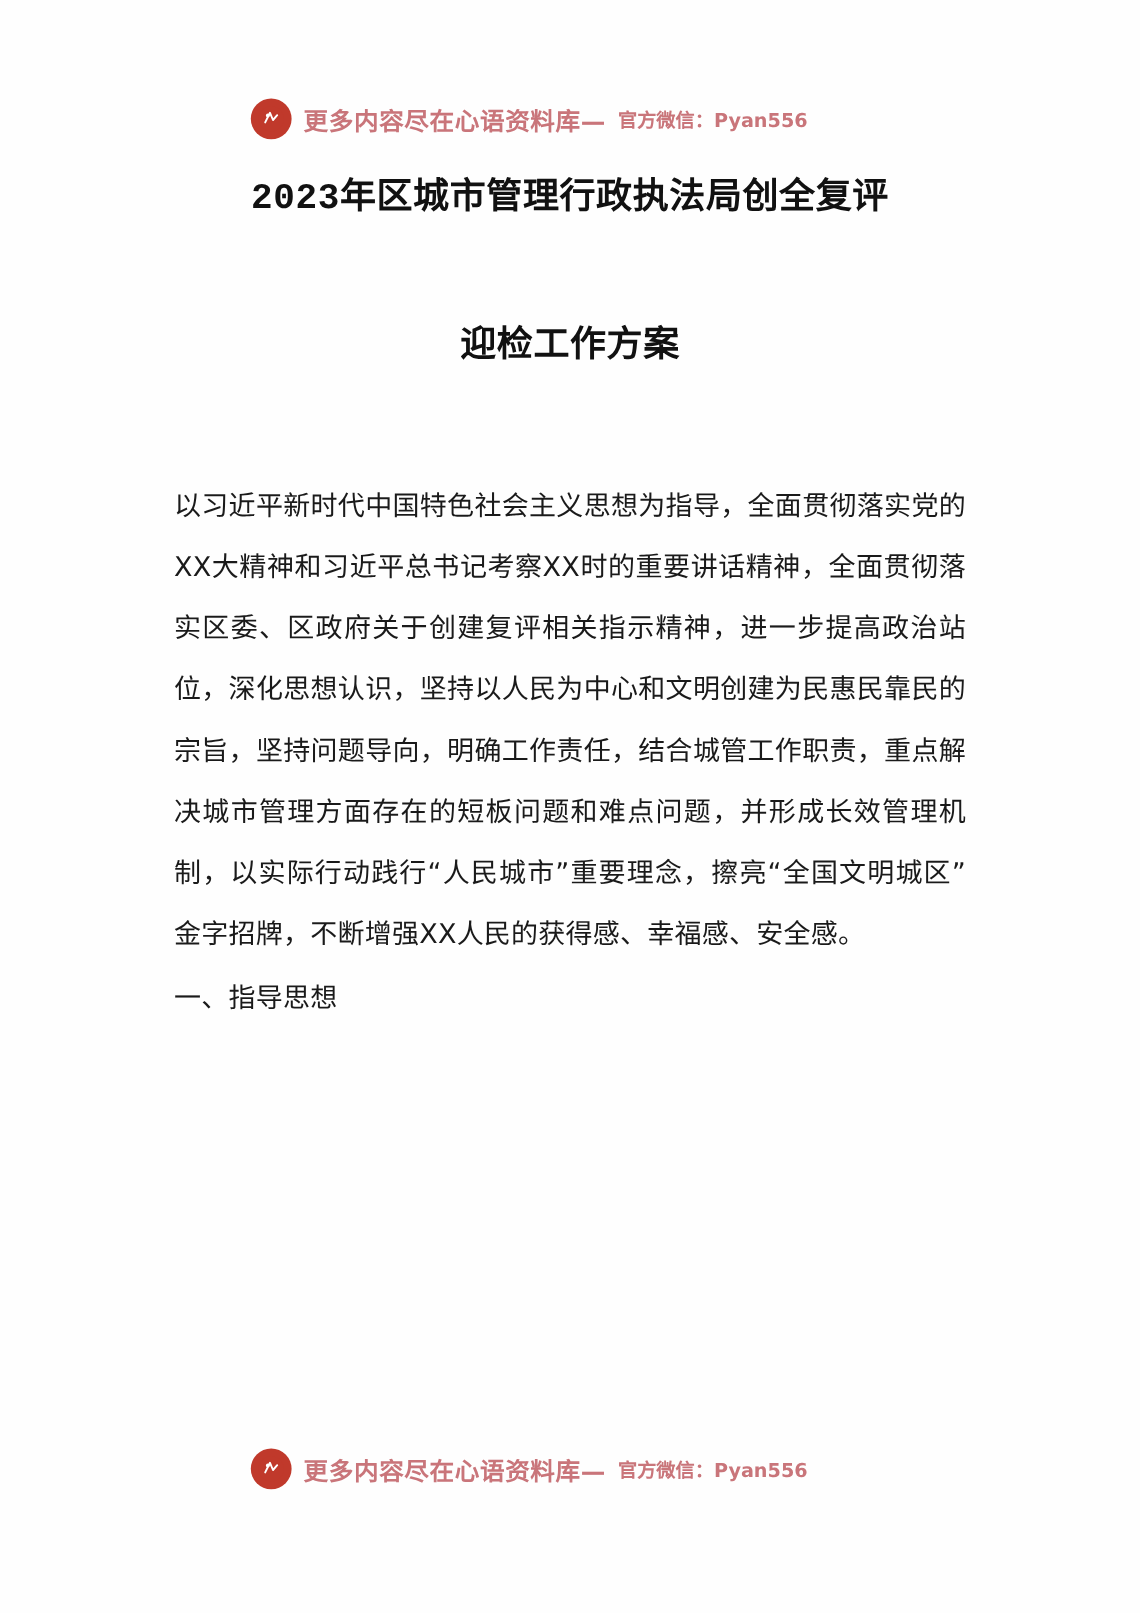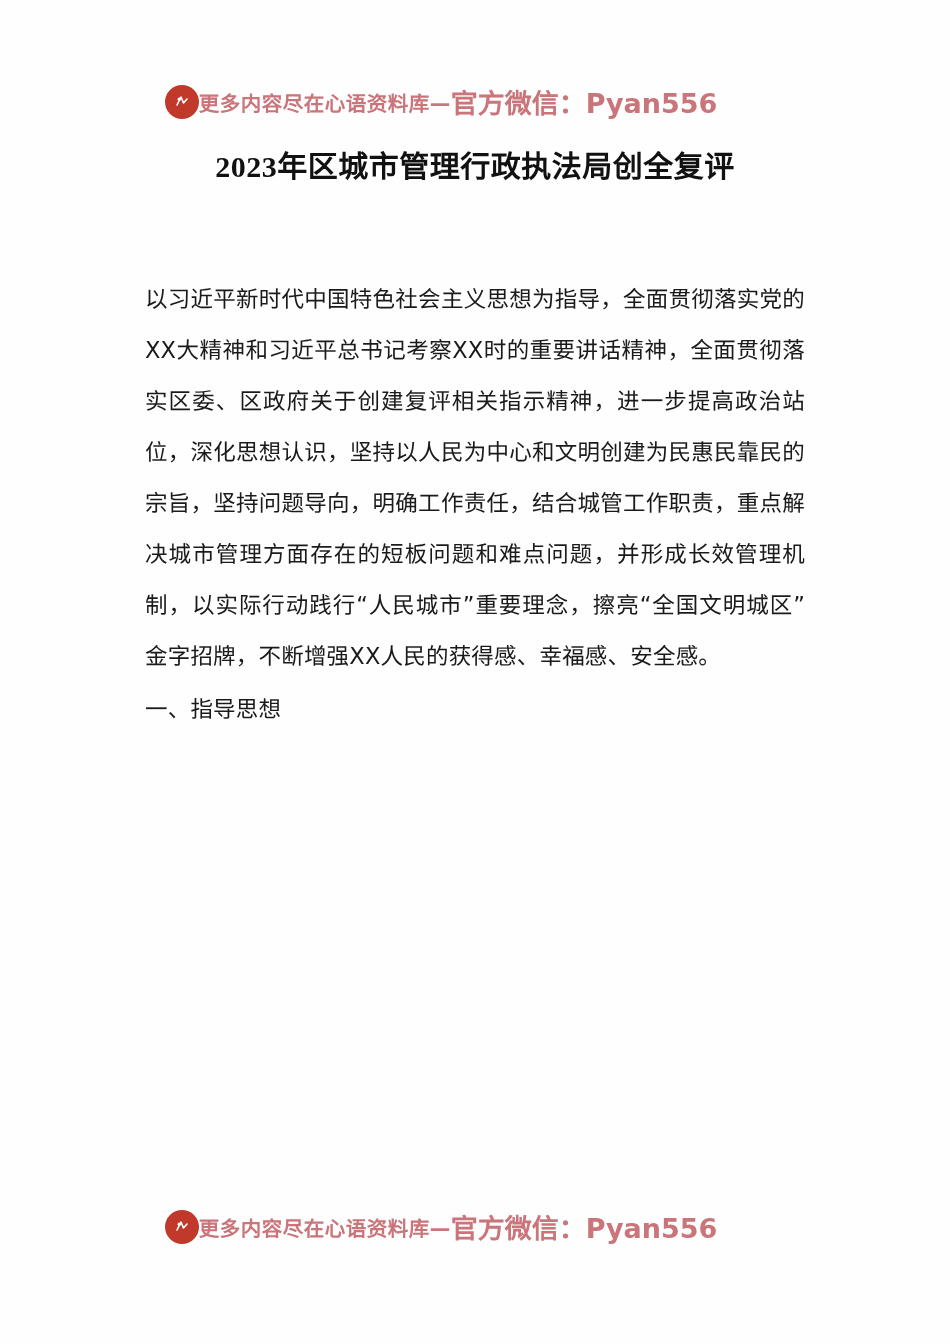"更多内容尽在心语资料库—" .watermark { gap: none -> 10px }
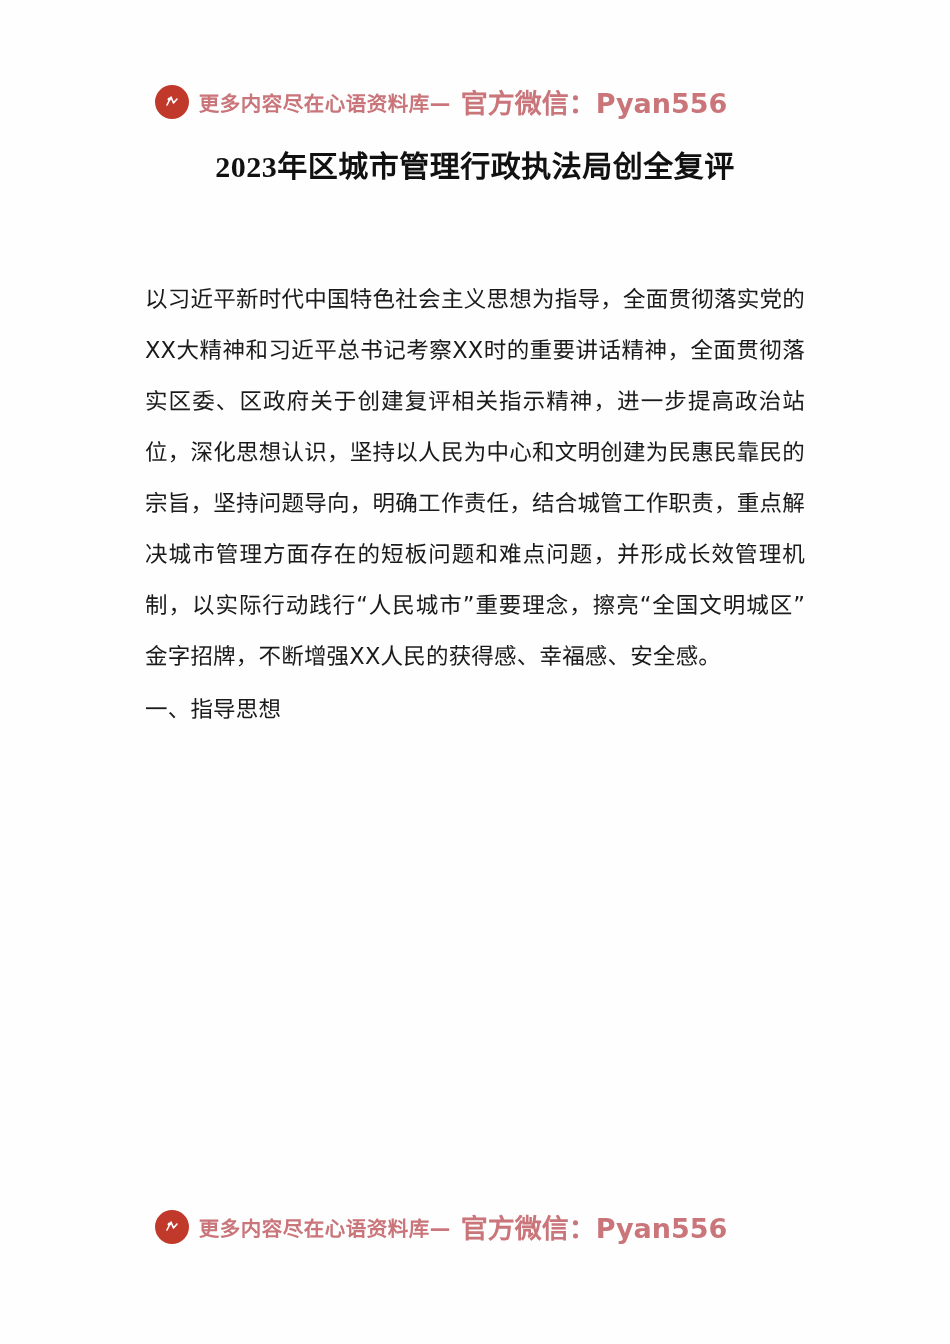"官方微信：Pyan556" .wm-text2 { font-size: 27px -> 16px }
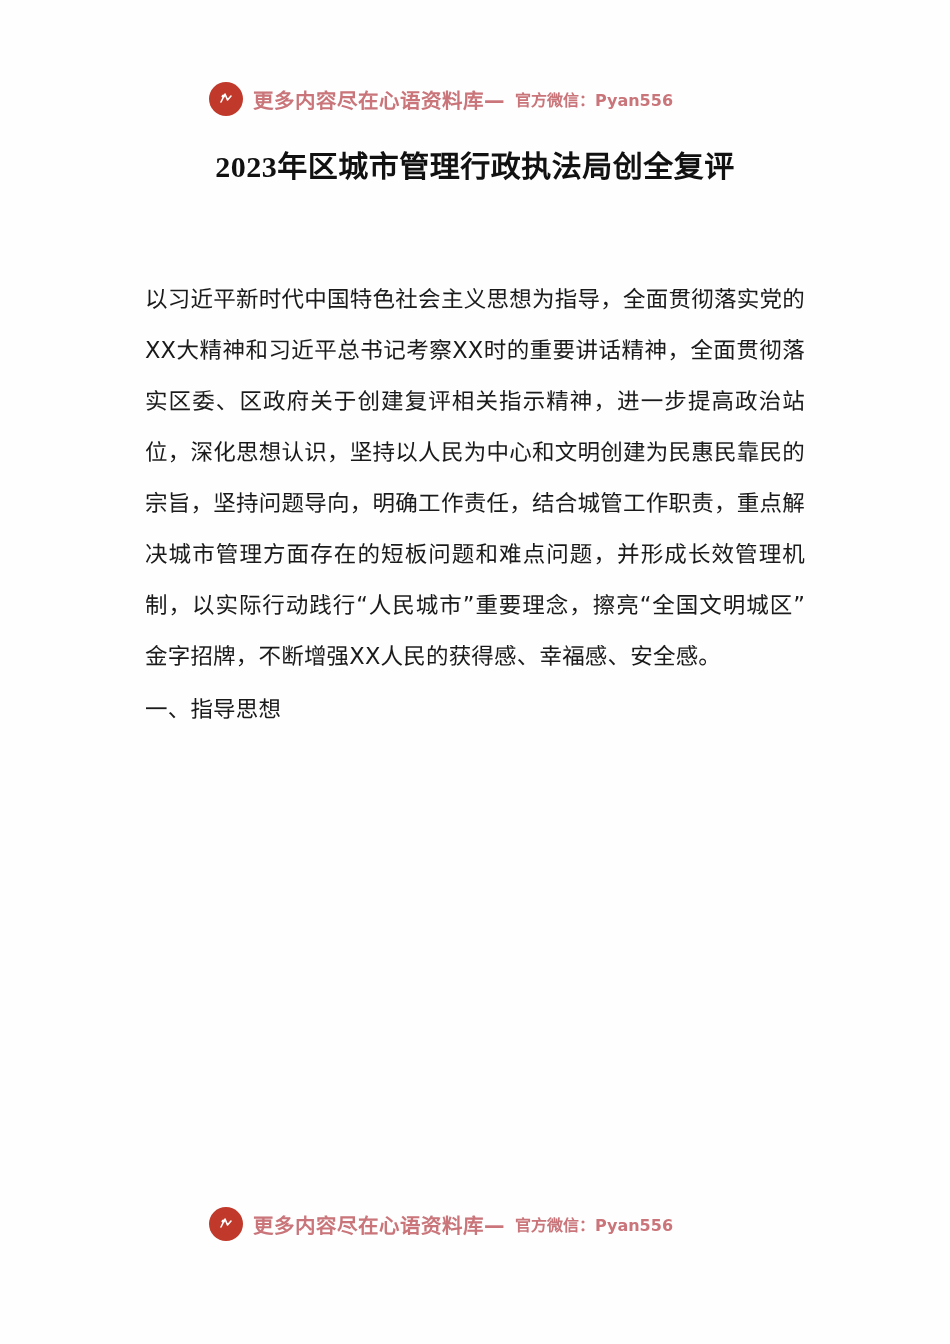"2023年区城市管理行政执法局创全复评" .doc-title { font-family: Liberation Serif, serif -> Liberation Mono, monospace }
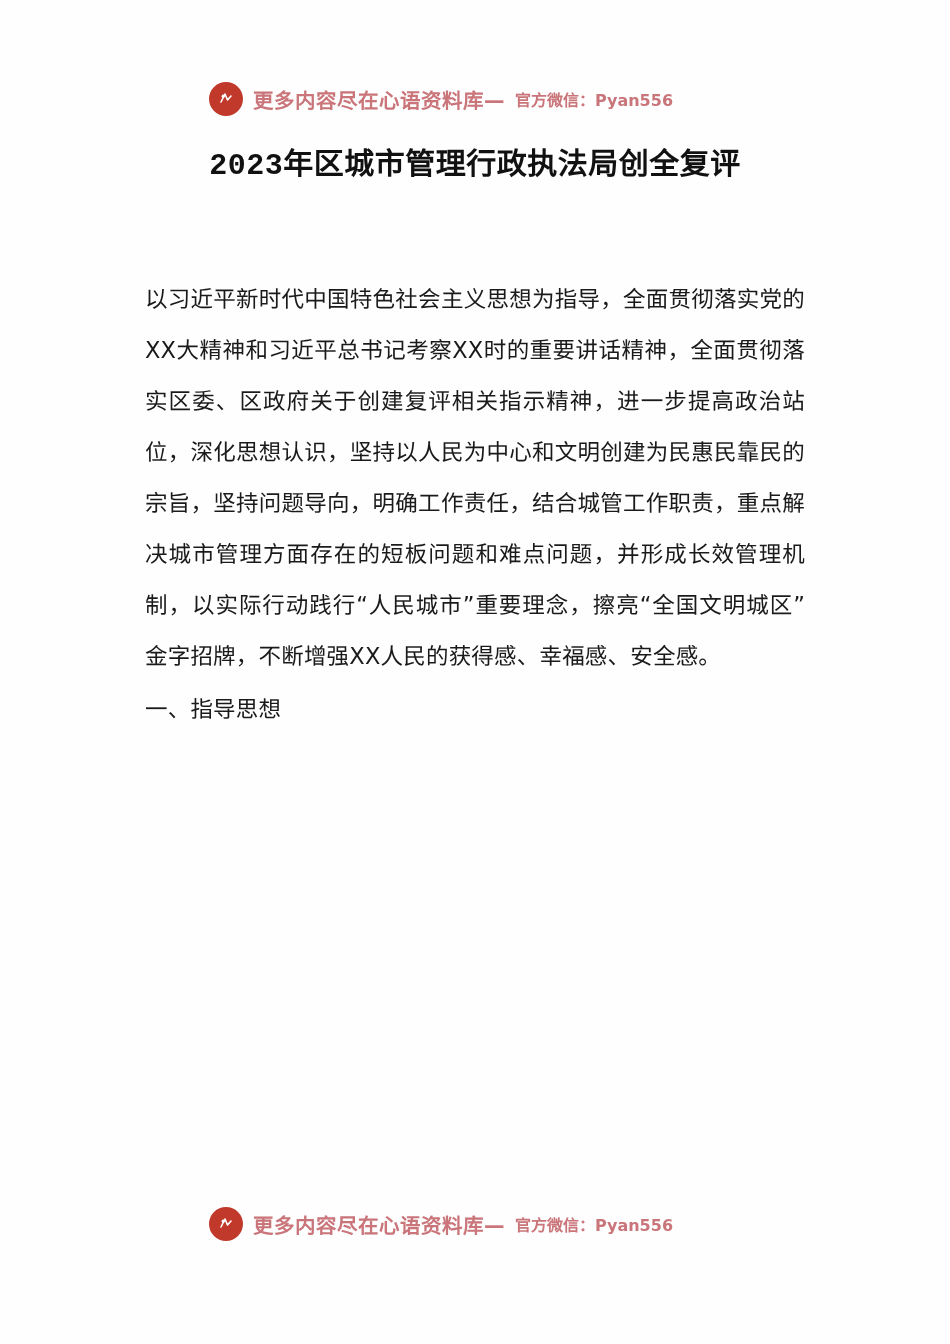"迎检工作方案" span.line2 { html: none -> <span>迎检工作方案</span> }
